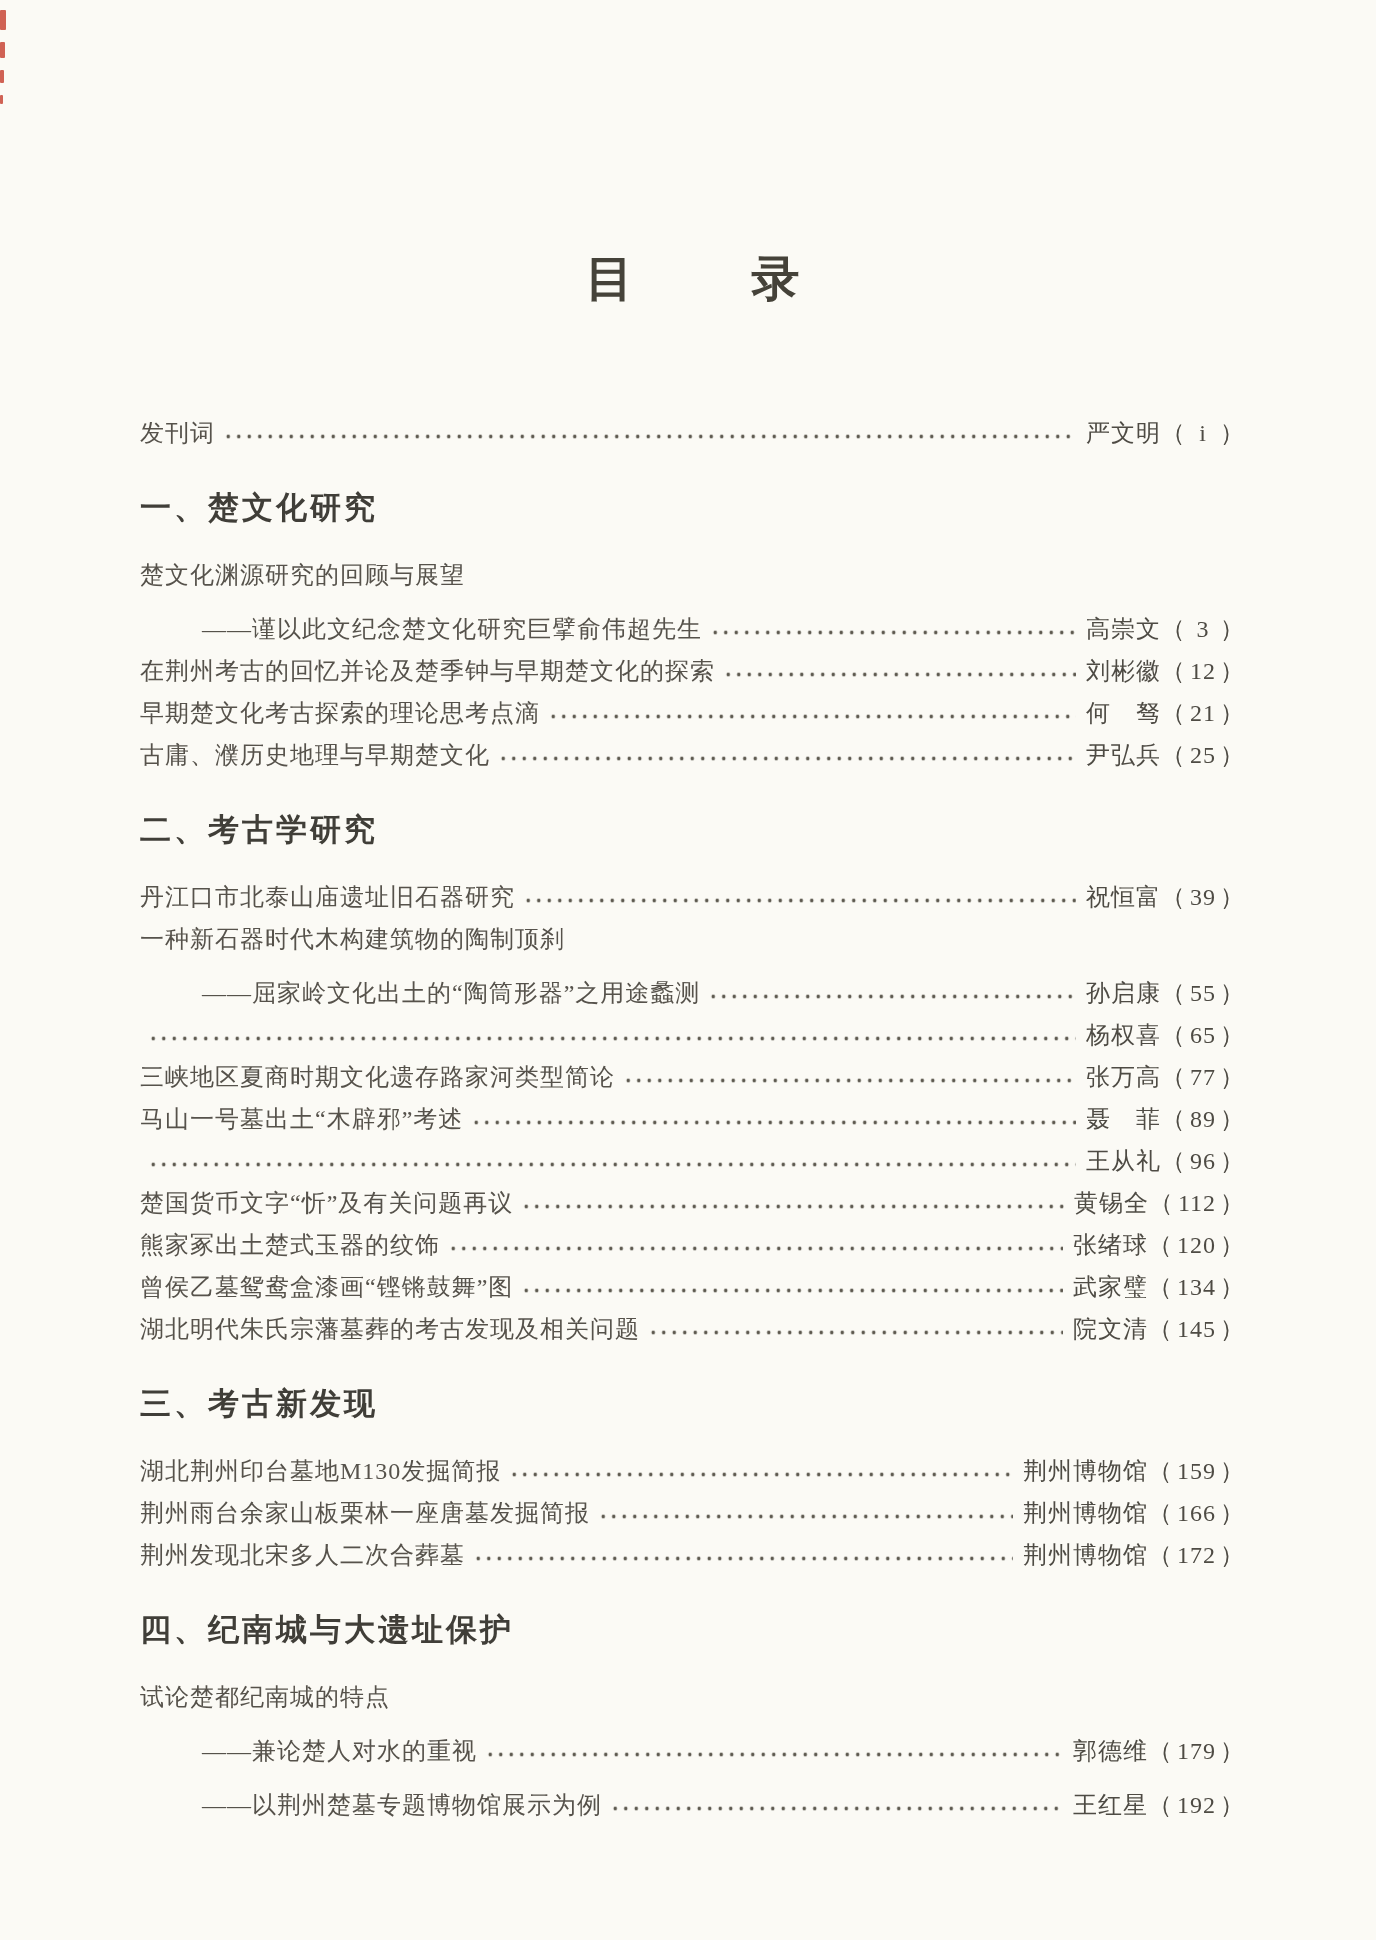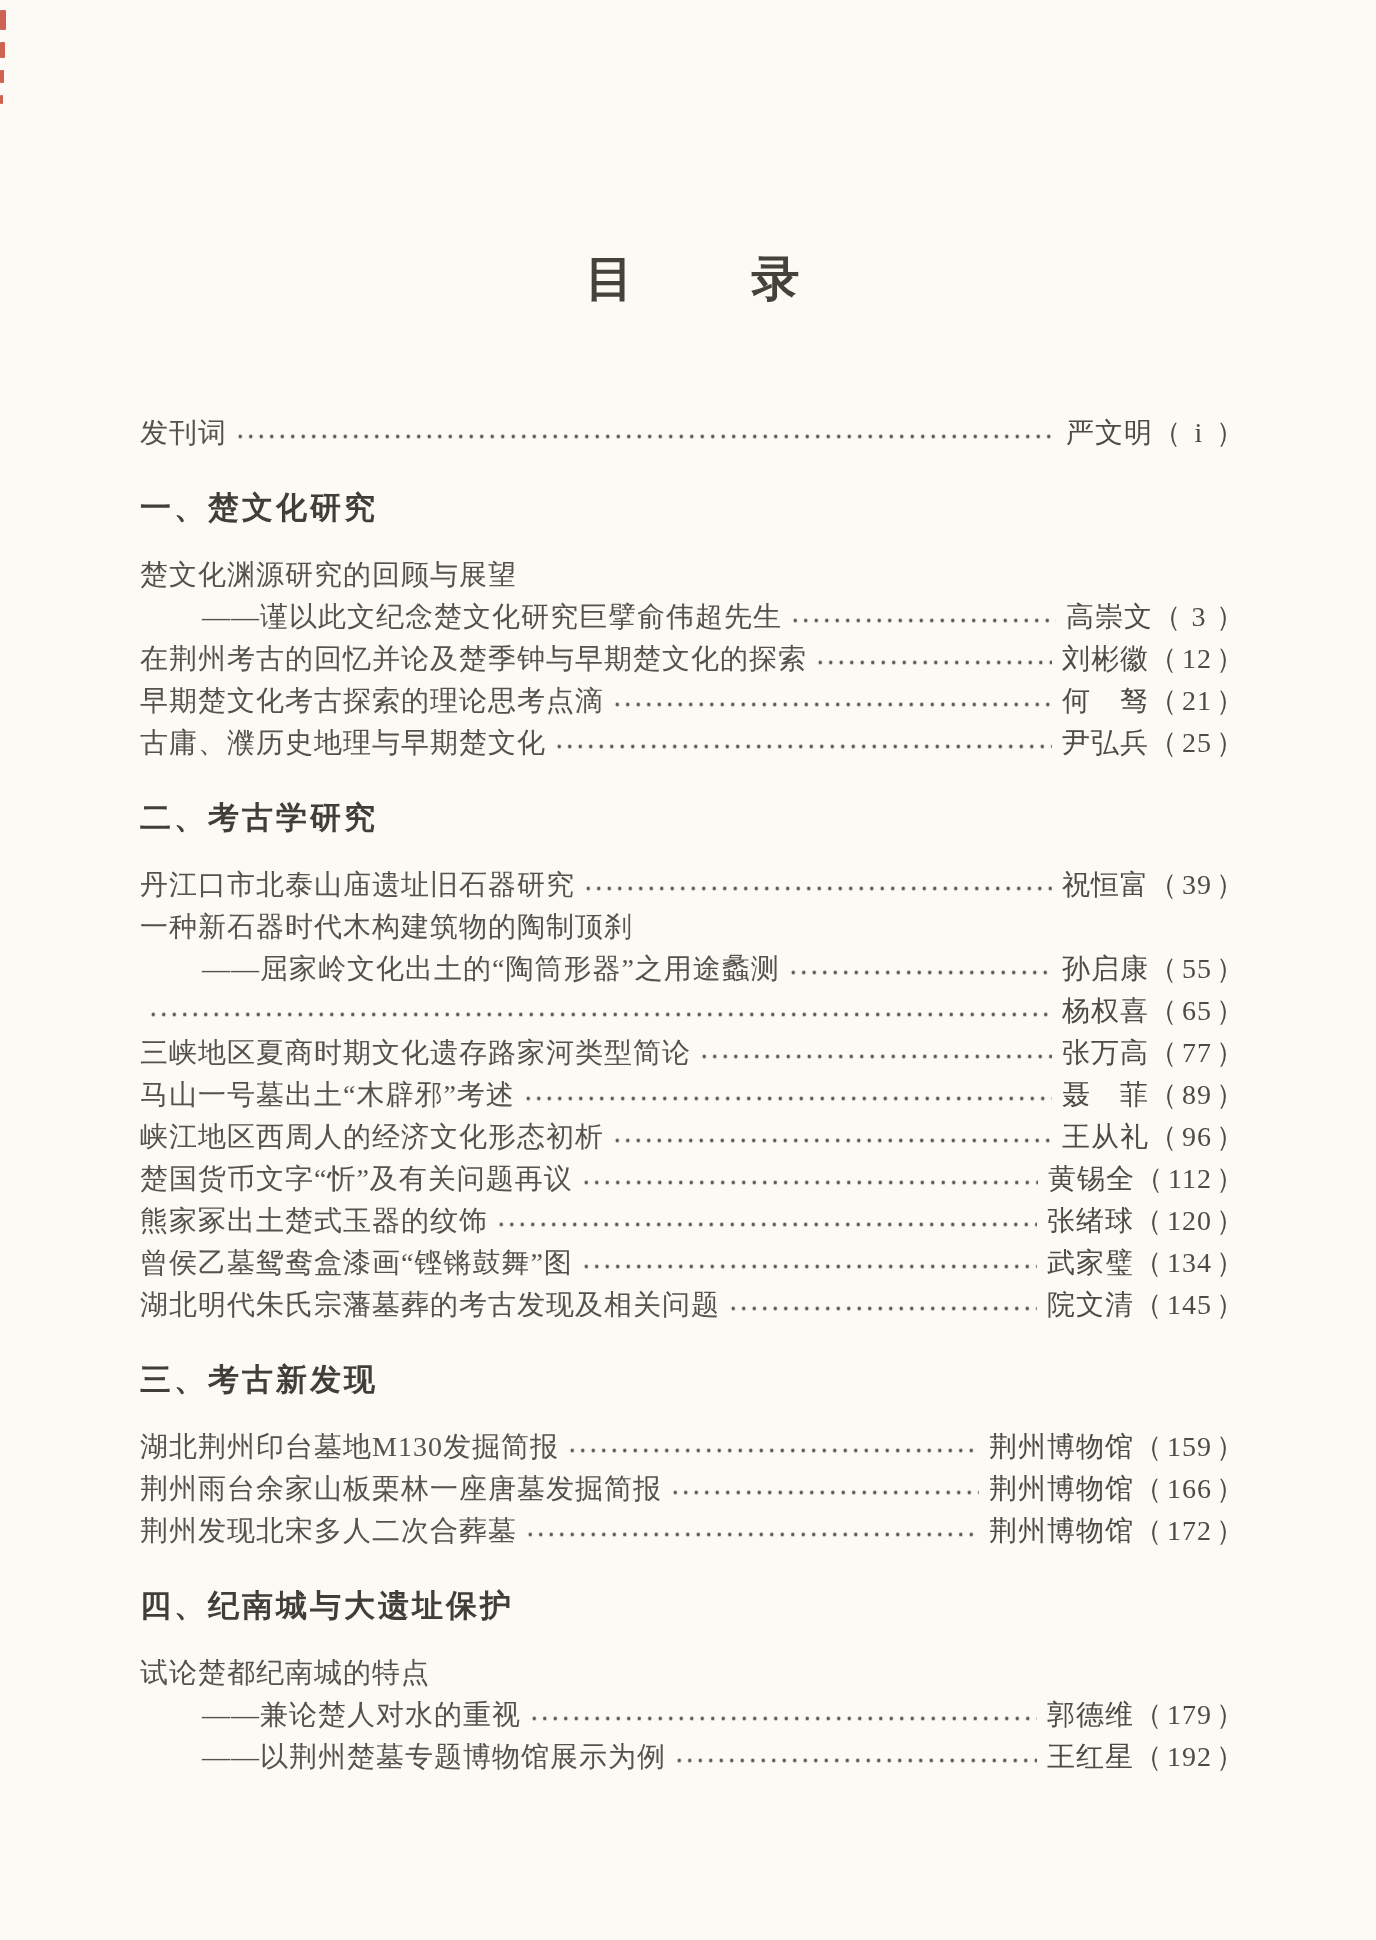"发刊词" .toc-row { font-size: 28px -> 24px }
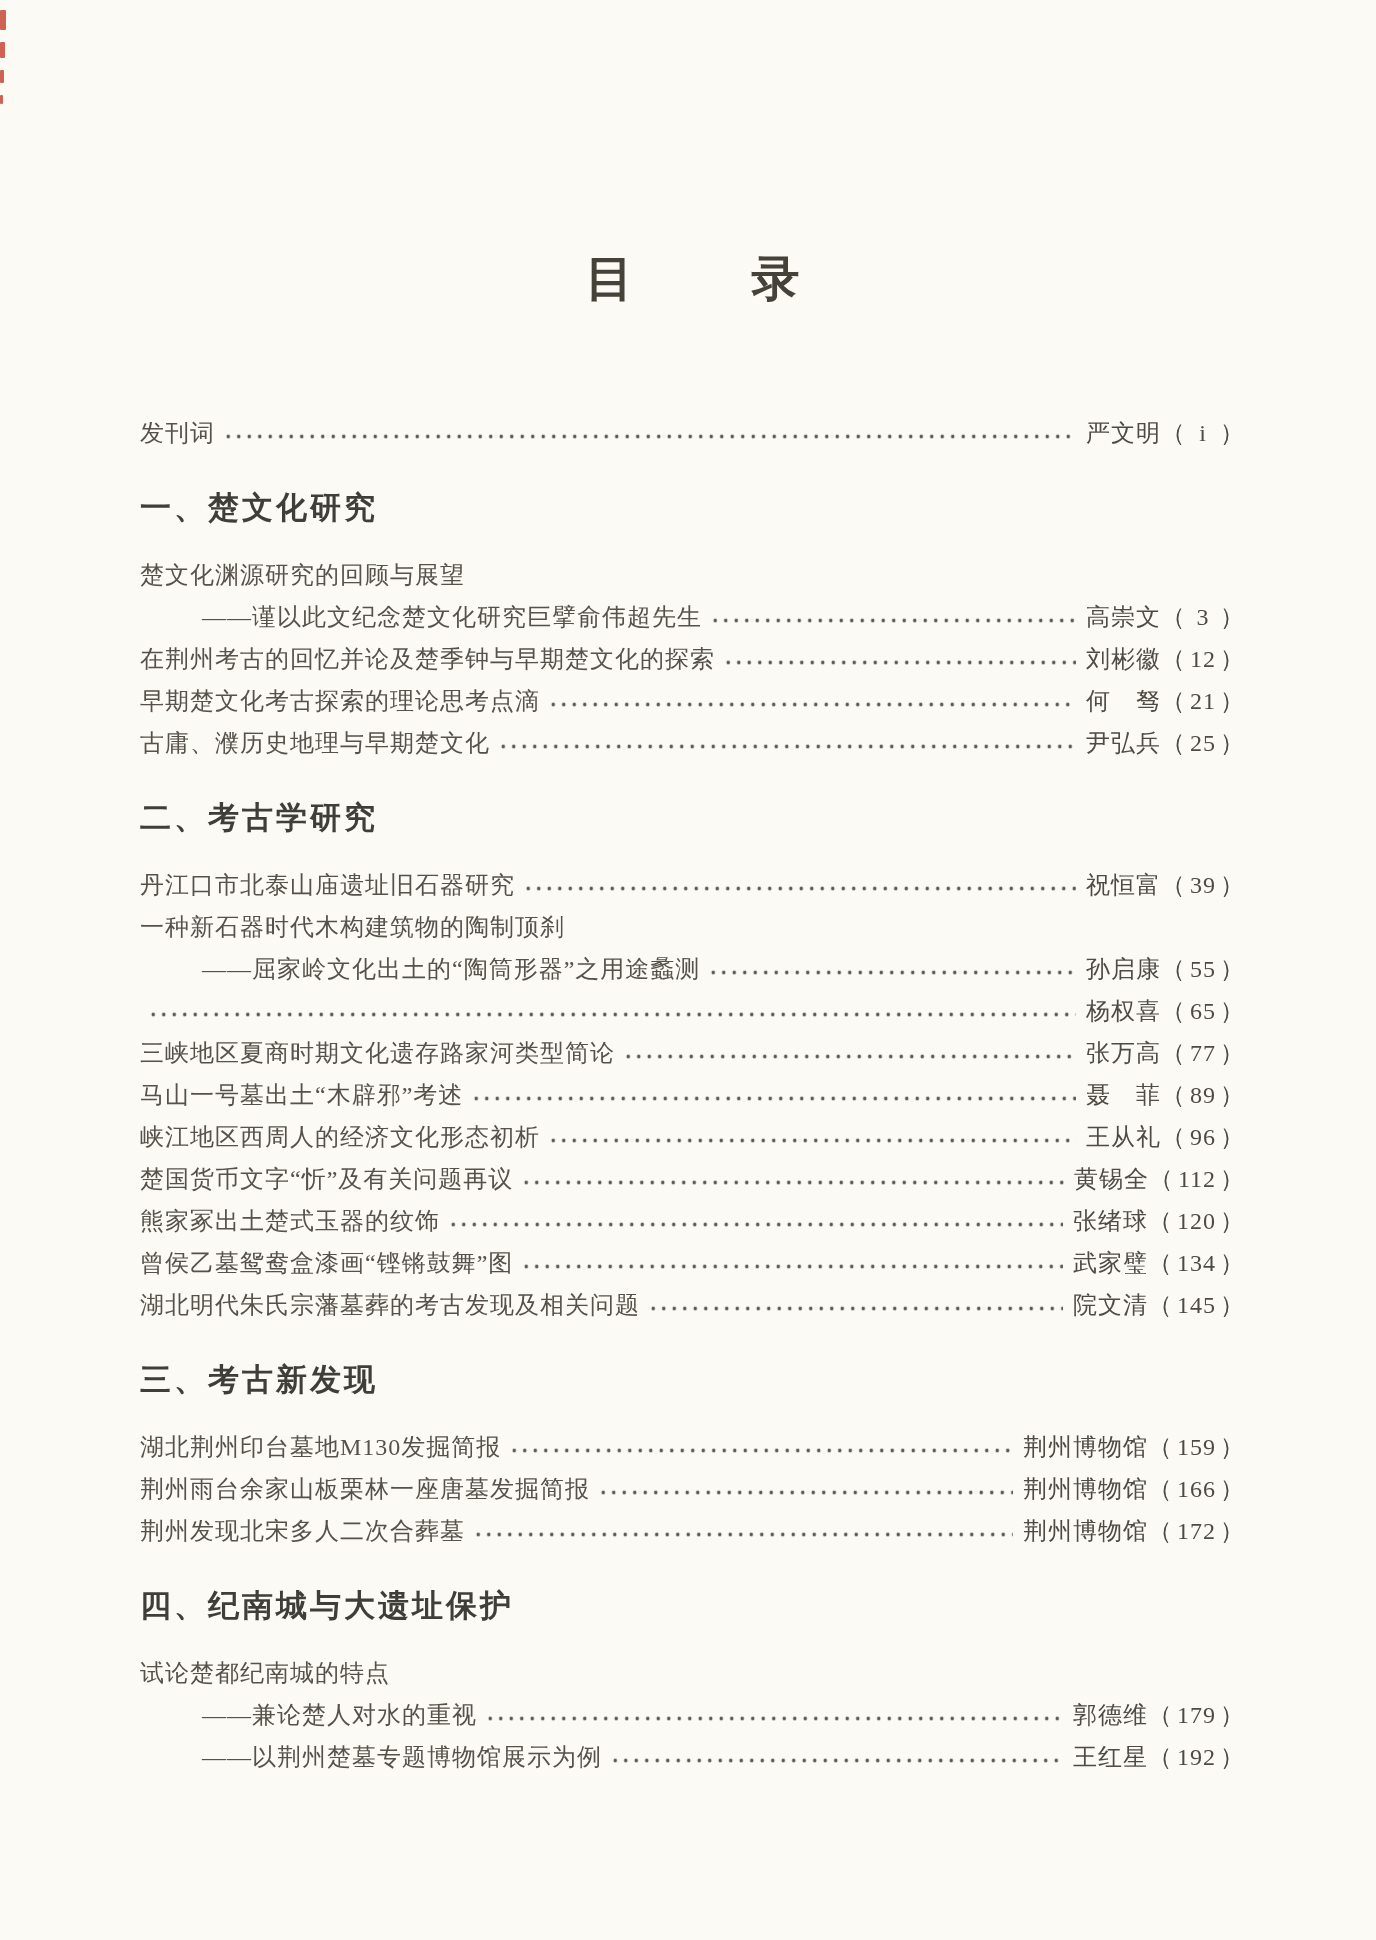"——谨以此文纪念楚文化研究巨擘俞伟超先生" .toc-row.cont { margin-top: none -> 12px }
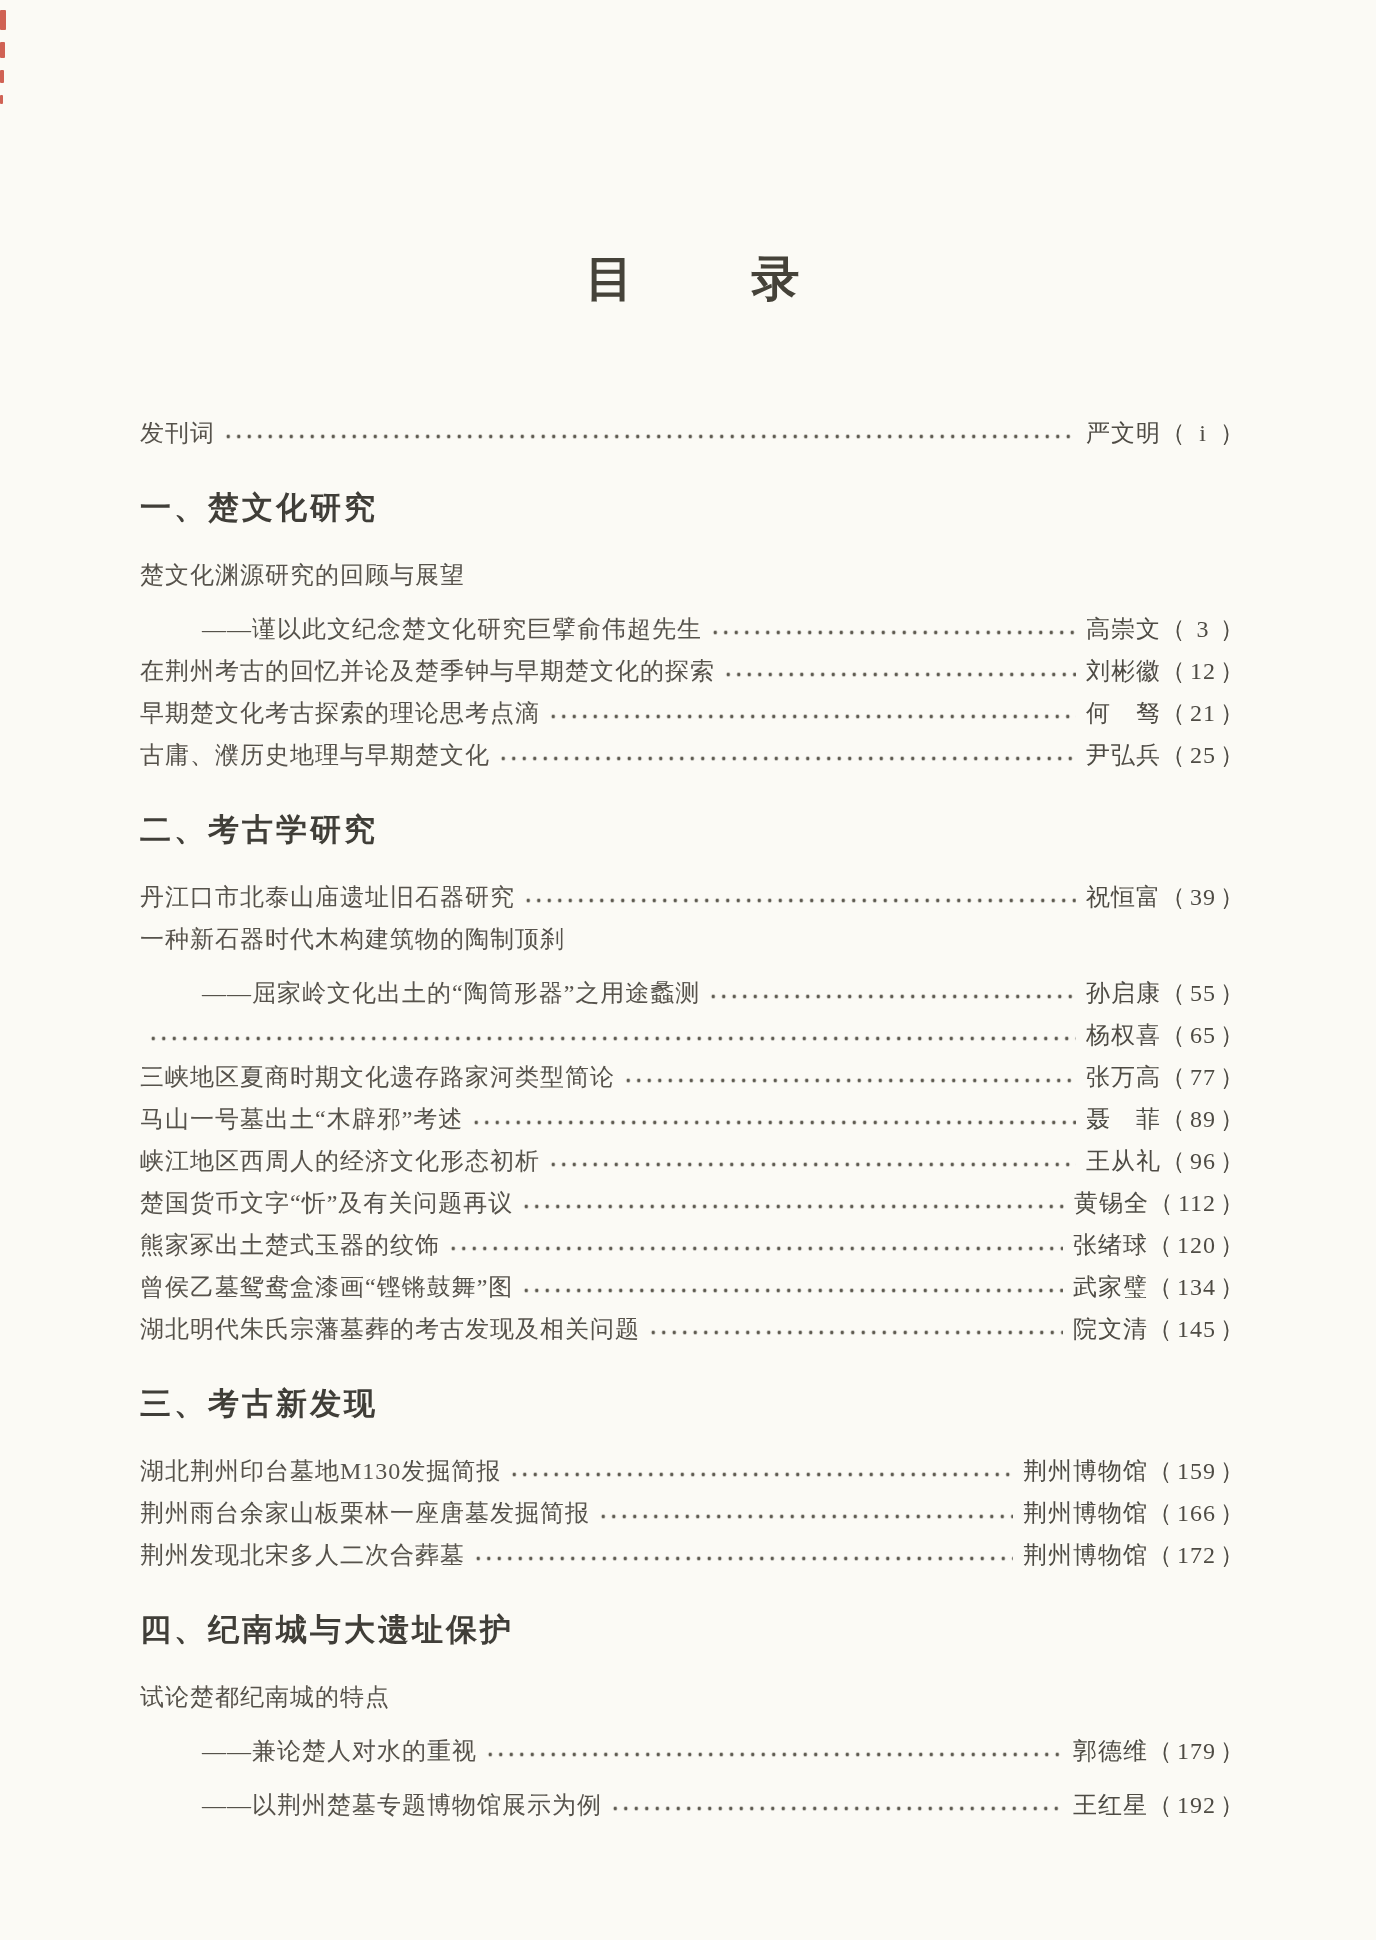"峡江地区西周人的经济文化形态初析" span.row-title { html: <span>峡江地区西周人的经济文化形态初析</span> -> none }
